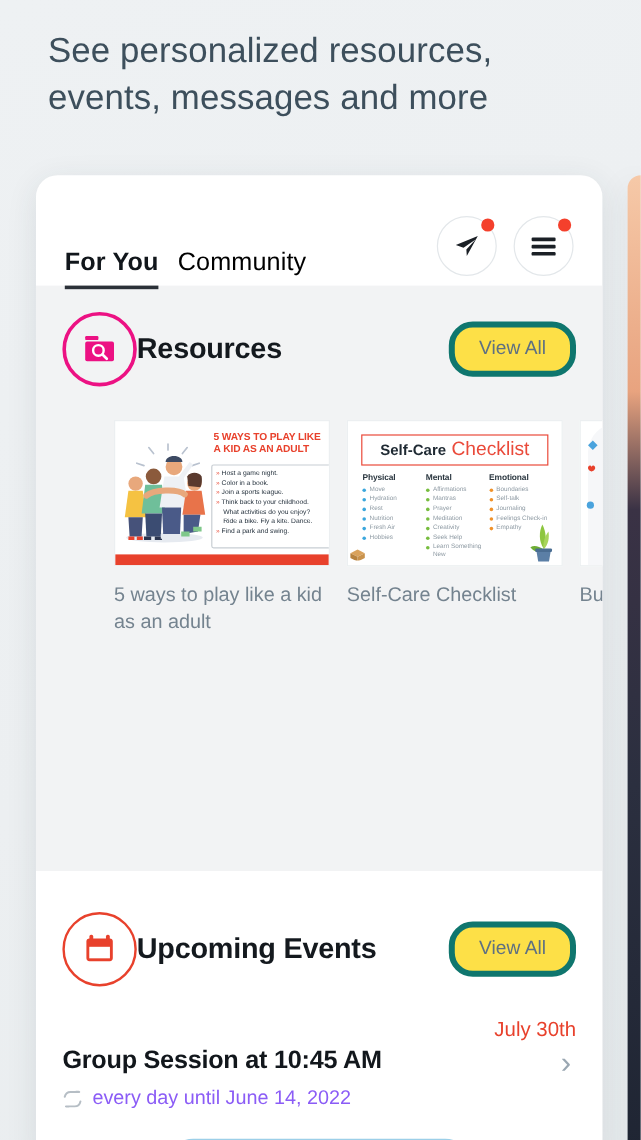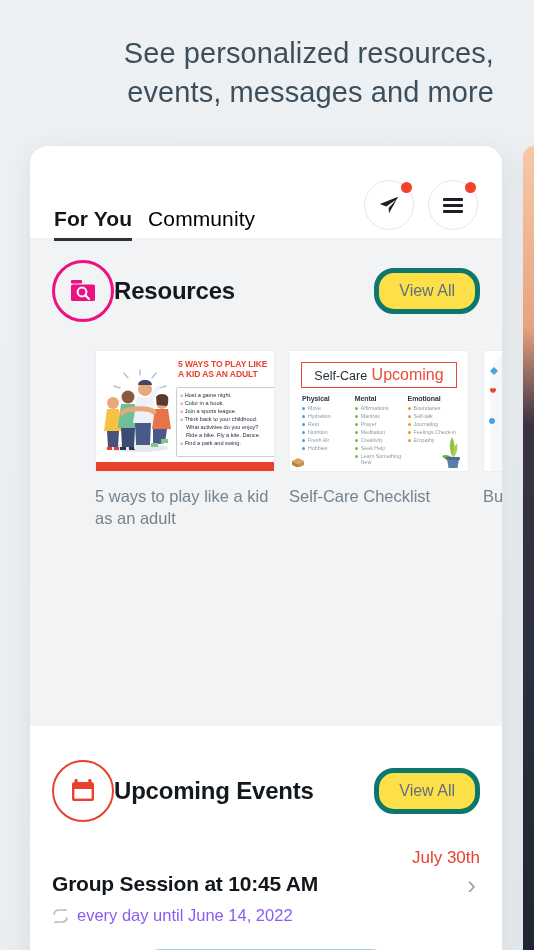"See personalized resources, events," .headline { padding: 34px 40px 0 40px -> 24px 40px 0 40px; text-align: right -> left }
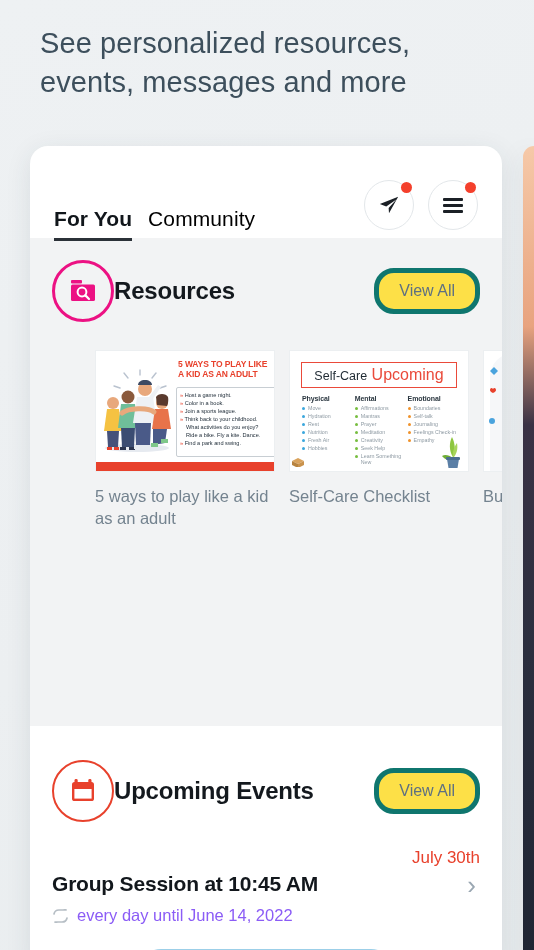"Self-Care" .c2 .hdrbox span { font-weight: 400 -> 700 }
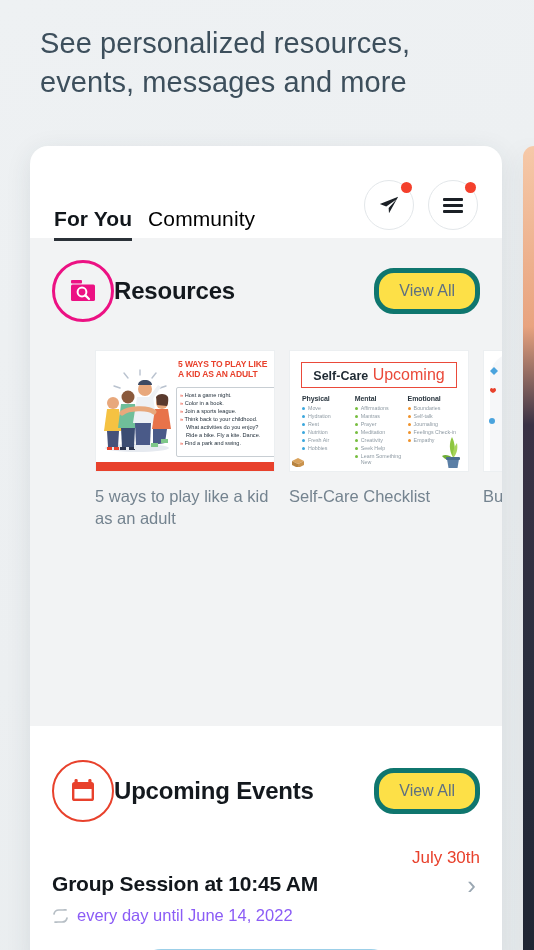"Upcoming" em { text: Upcoming -> Checklist }
